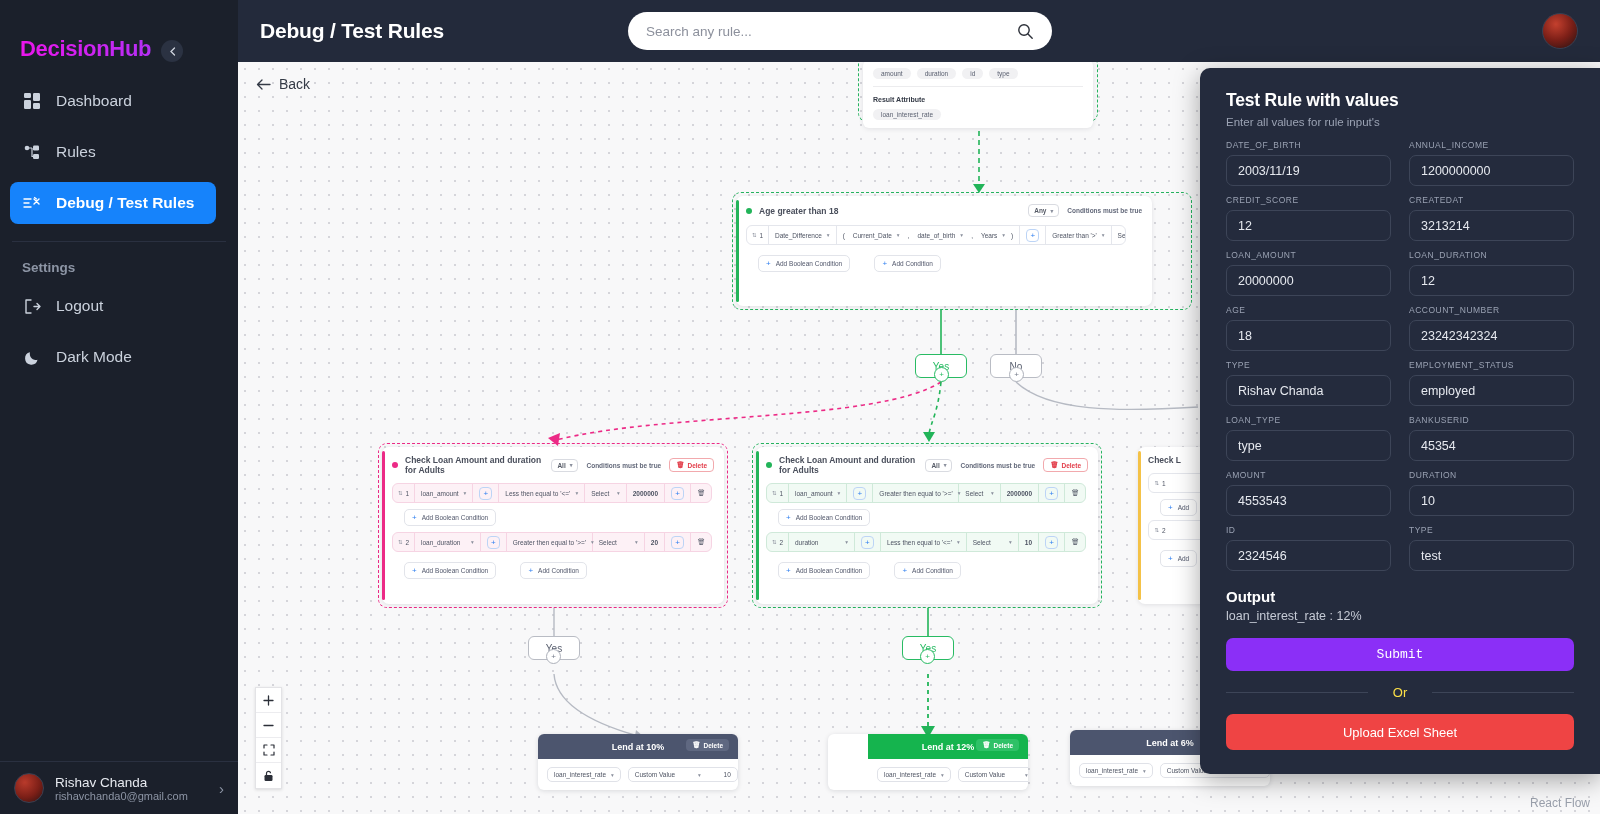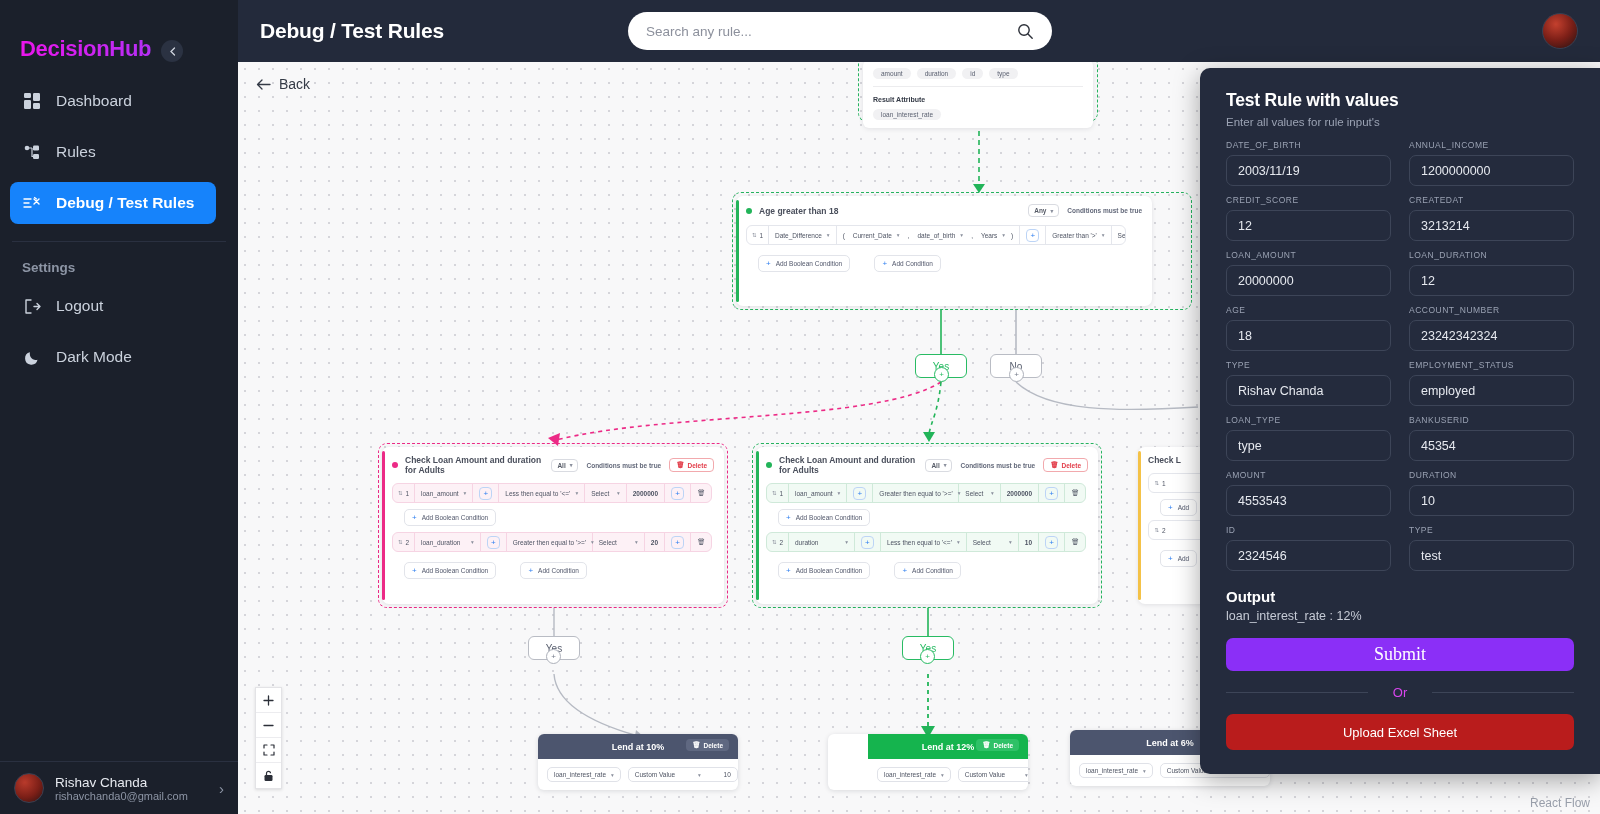"Submit" .btn-primary { font-family: Liberation Serif, serif -> Liberation Mono, monospace; font-size: 18px -> 13px }
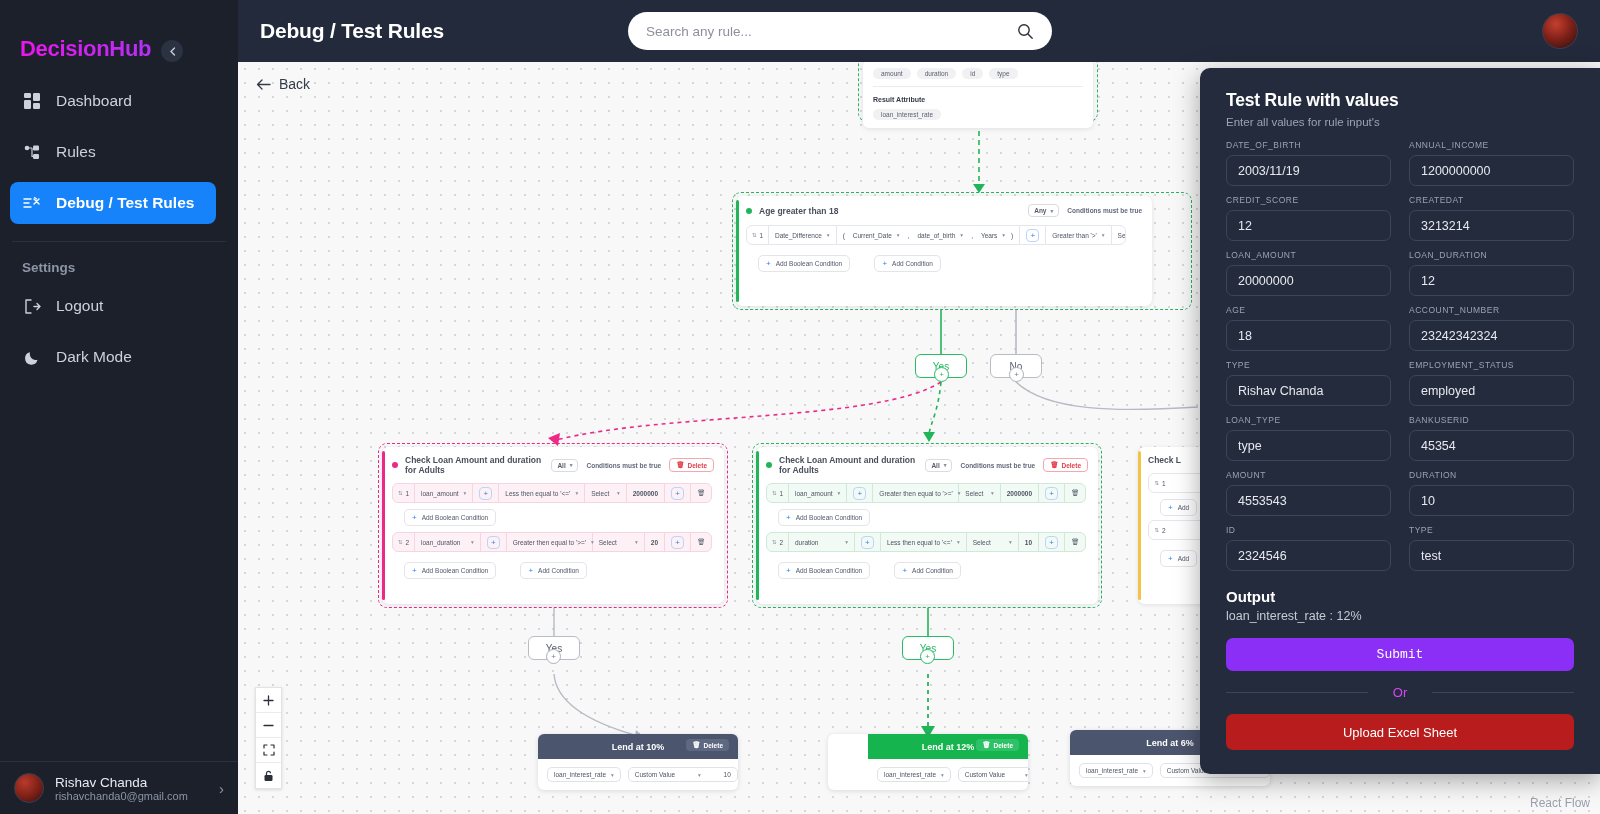"Or" .or-row { color: #d946ef -> #fde047 }
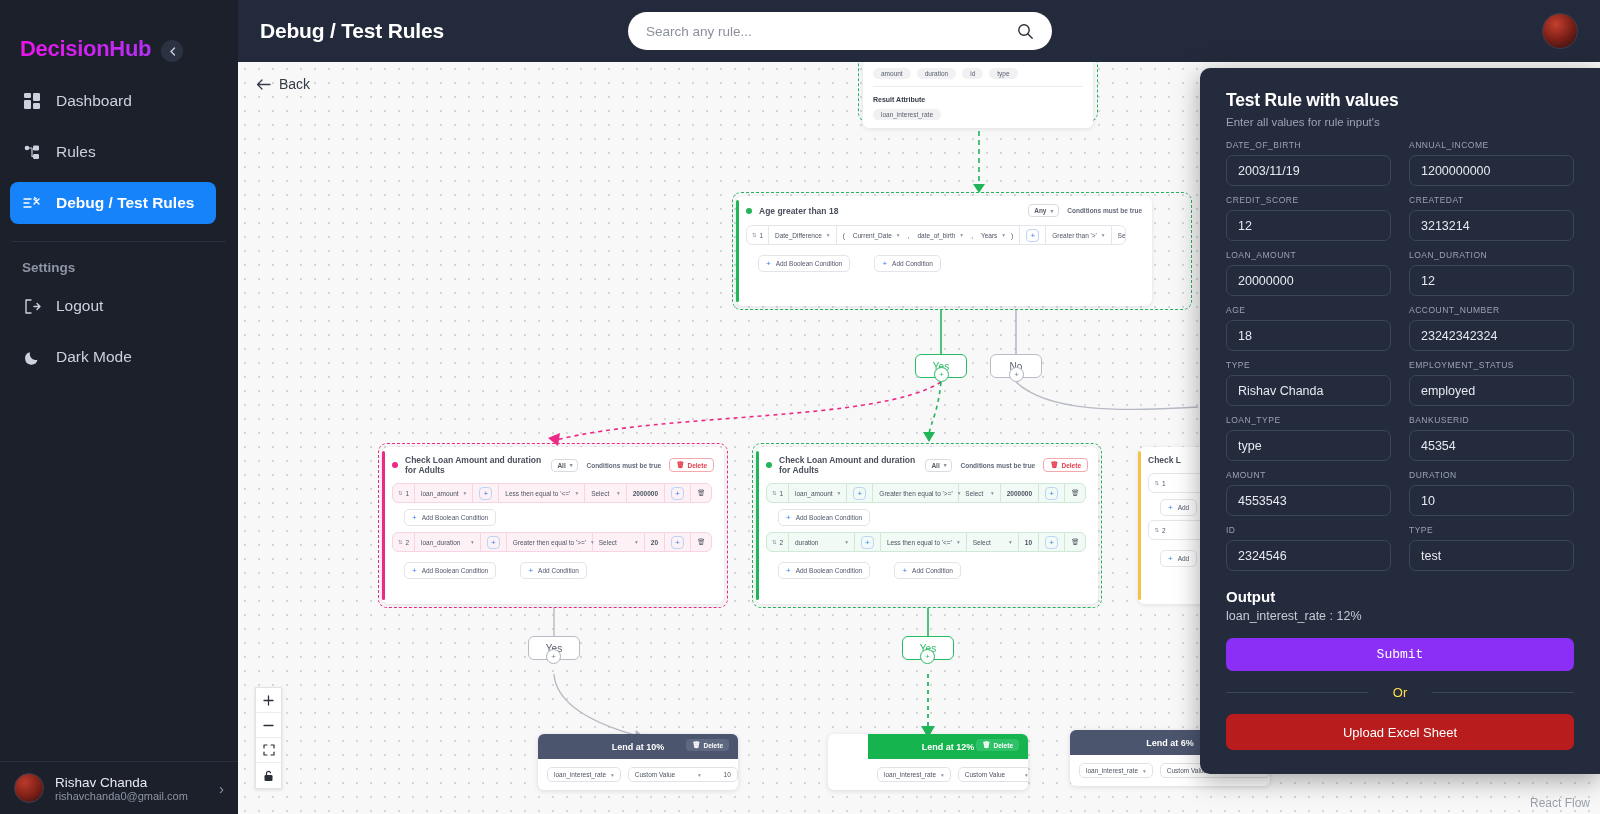"Upload Excel Sheet" .btn-upload { background: #b91c1c -> #ef4444 }
